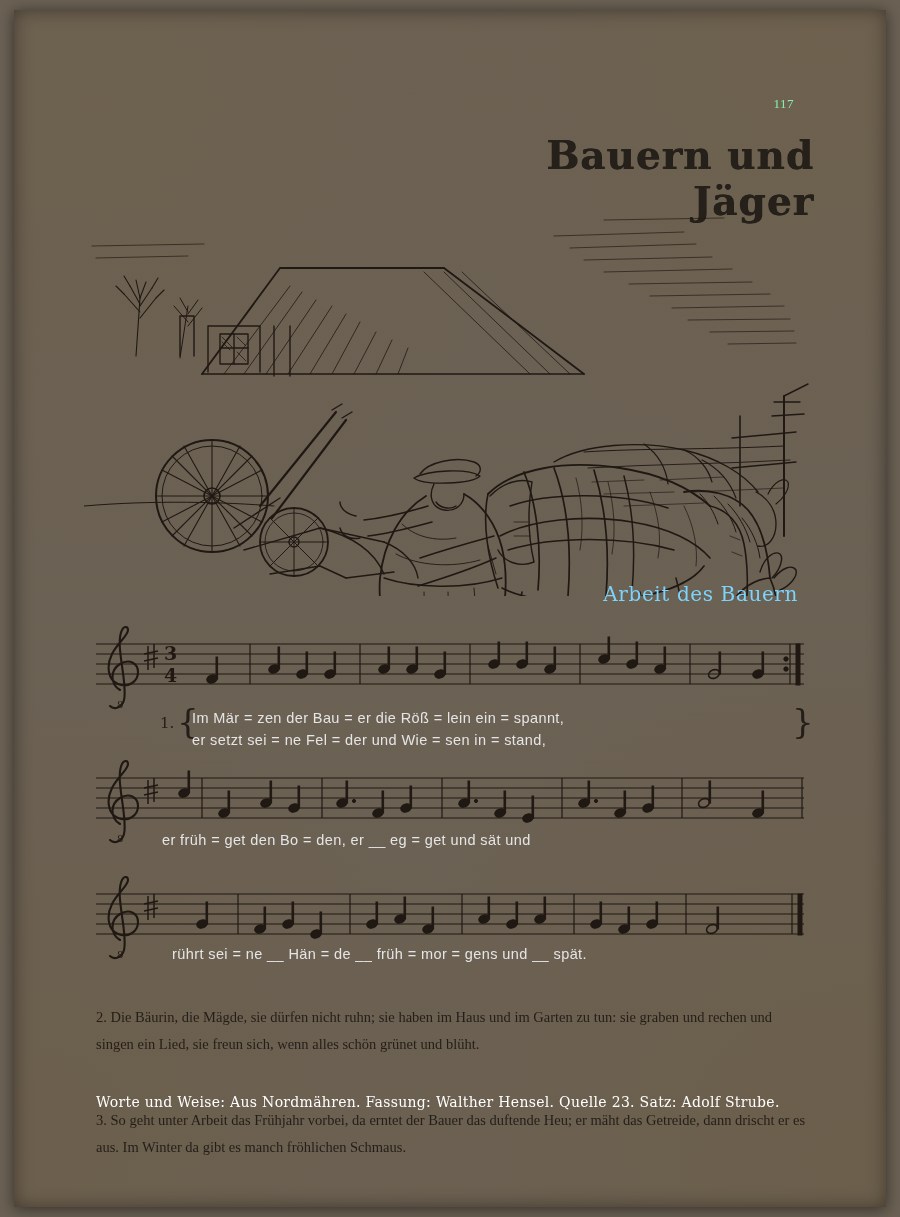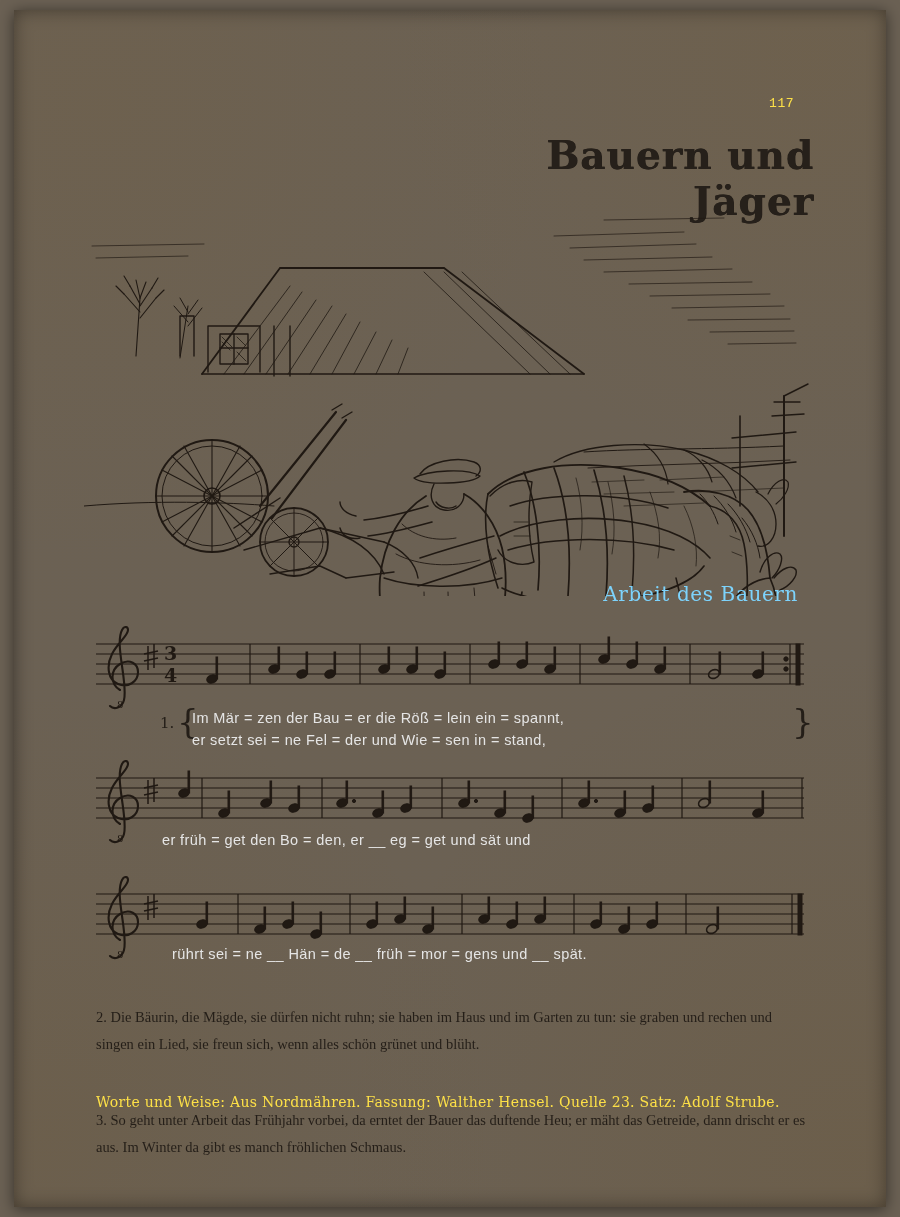"117" .page-number { color: #fde047 -> #86efac; font-family: Liberation Mono, monospace -> Liberation Serif, serif }
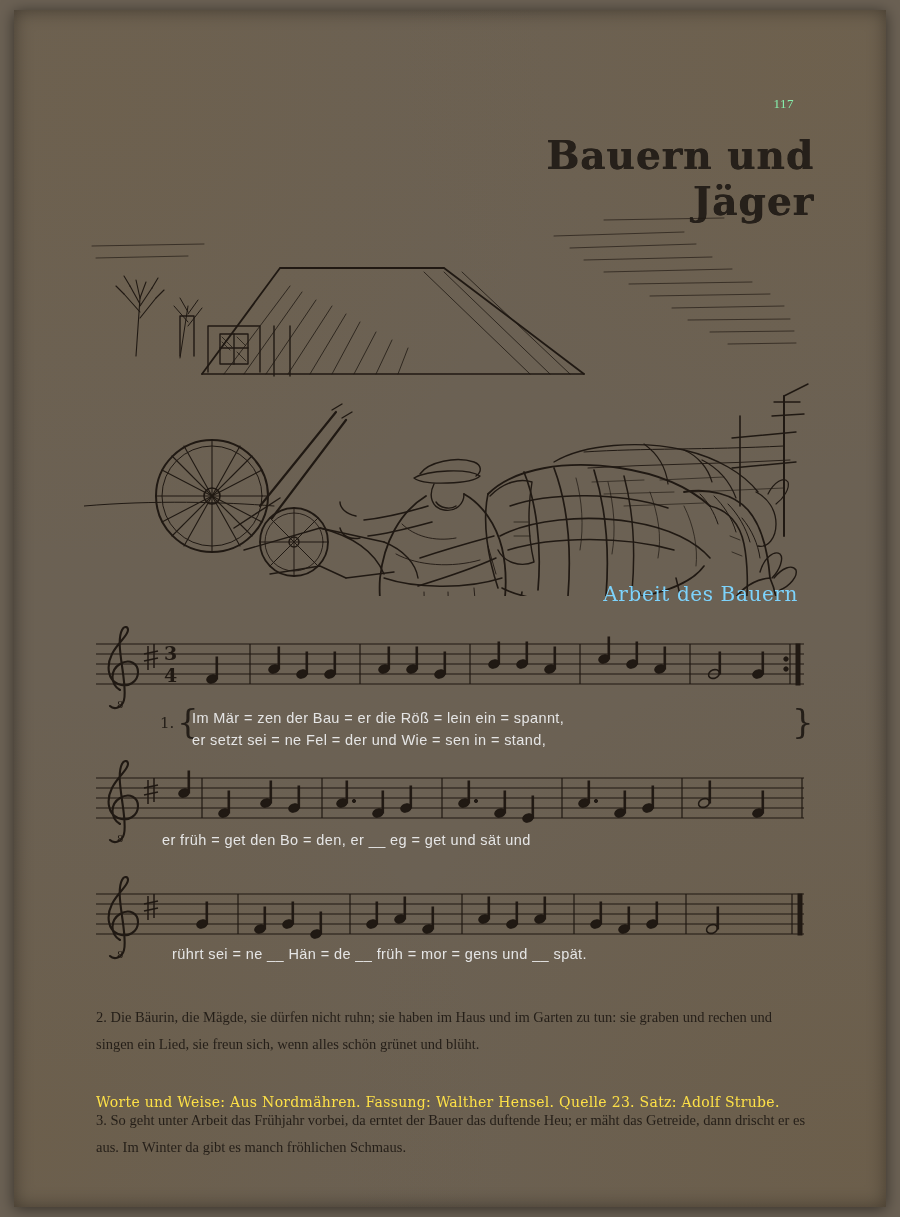"Worte und Weise: Aus Nordmähren." .credits { color: #fde047 -> #ffffff }
